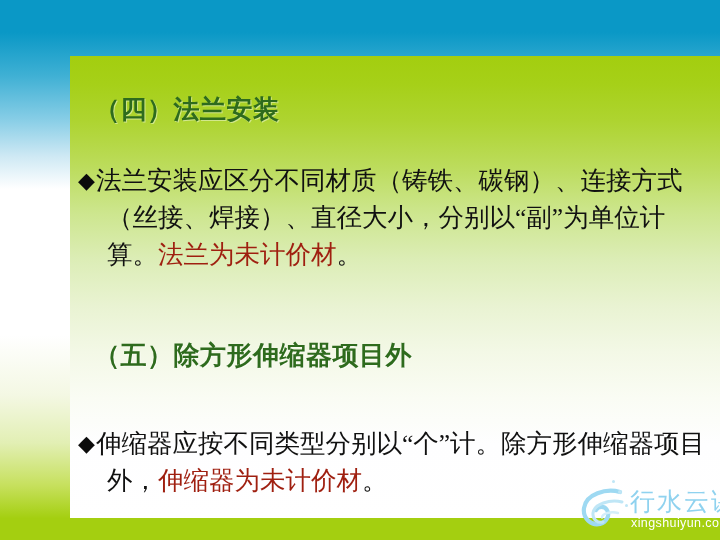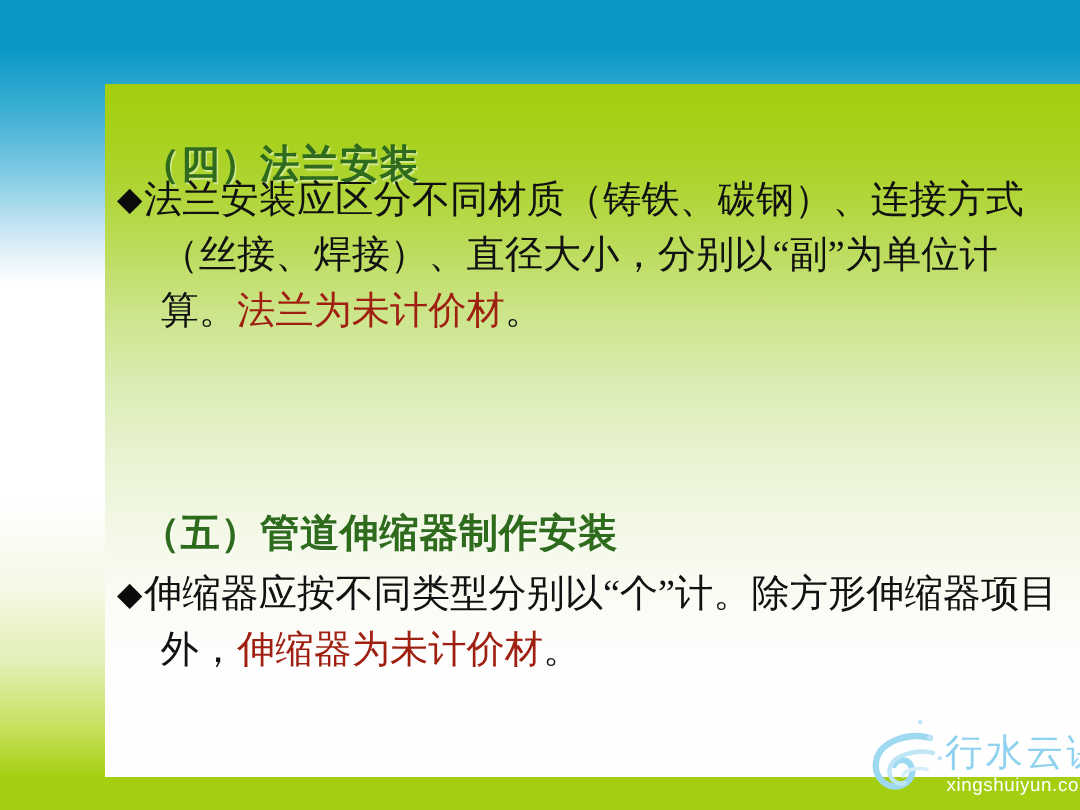"◆法兰安装应区分不同材质（铸铁、碳钢）、连接方式（丝接、焊接）、直径大小，分别以" .para { margin-top: none -> 48px }
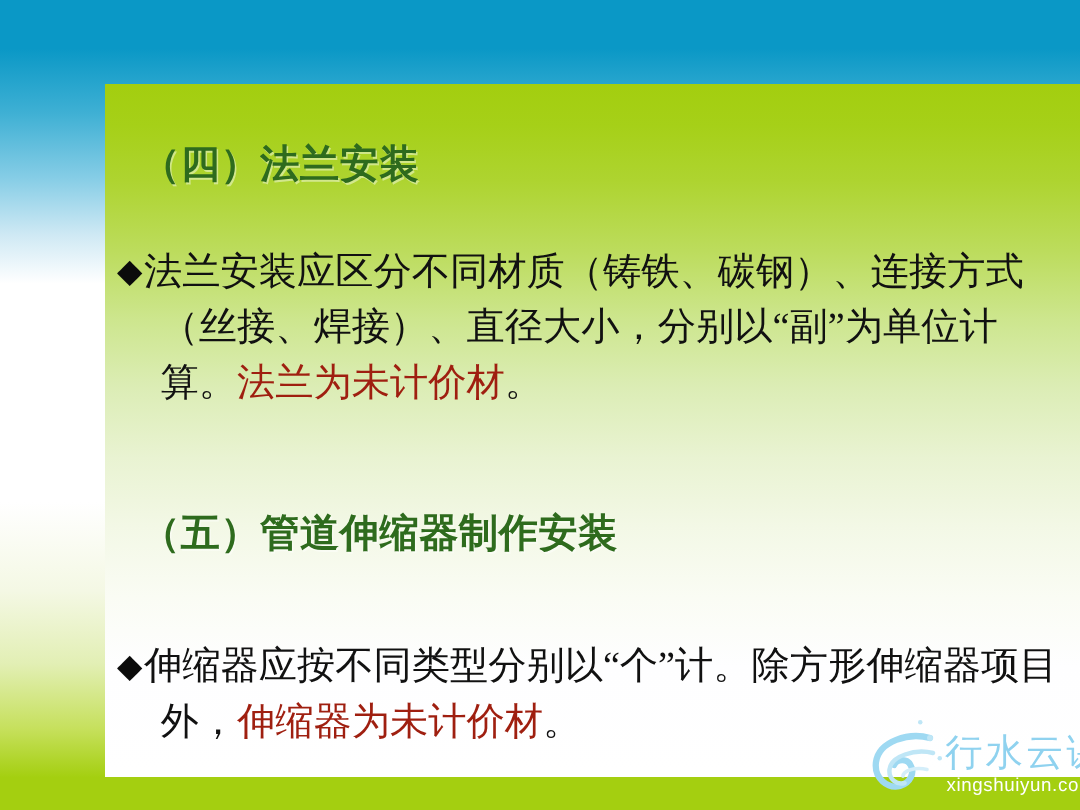"（五）管道伸缩器制作安装" h2.heading { text: 管道伸缩器制作安装 -> 除方形伸缩器项目外 }
